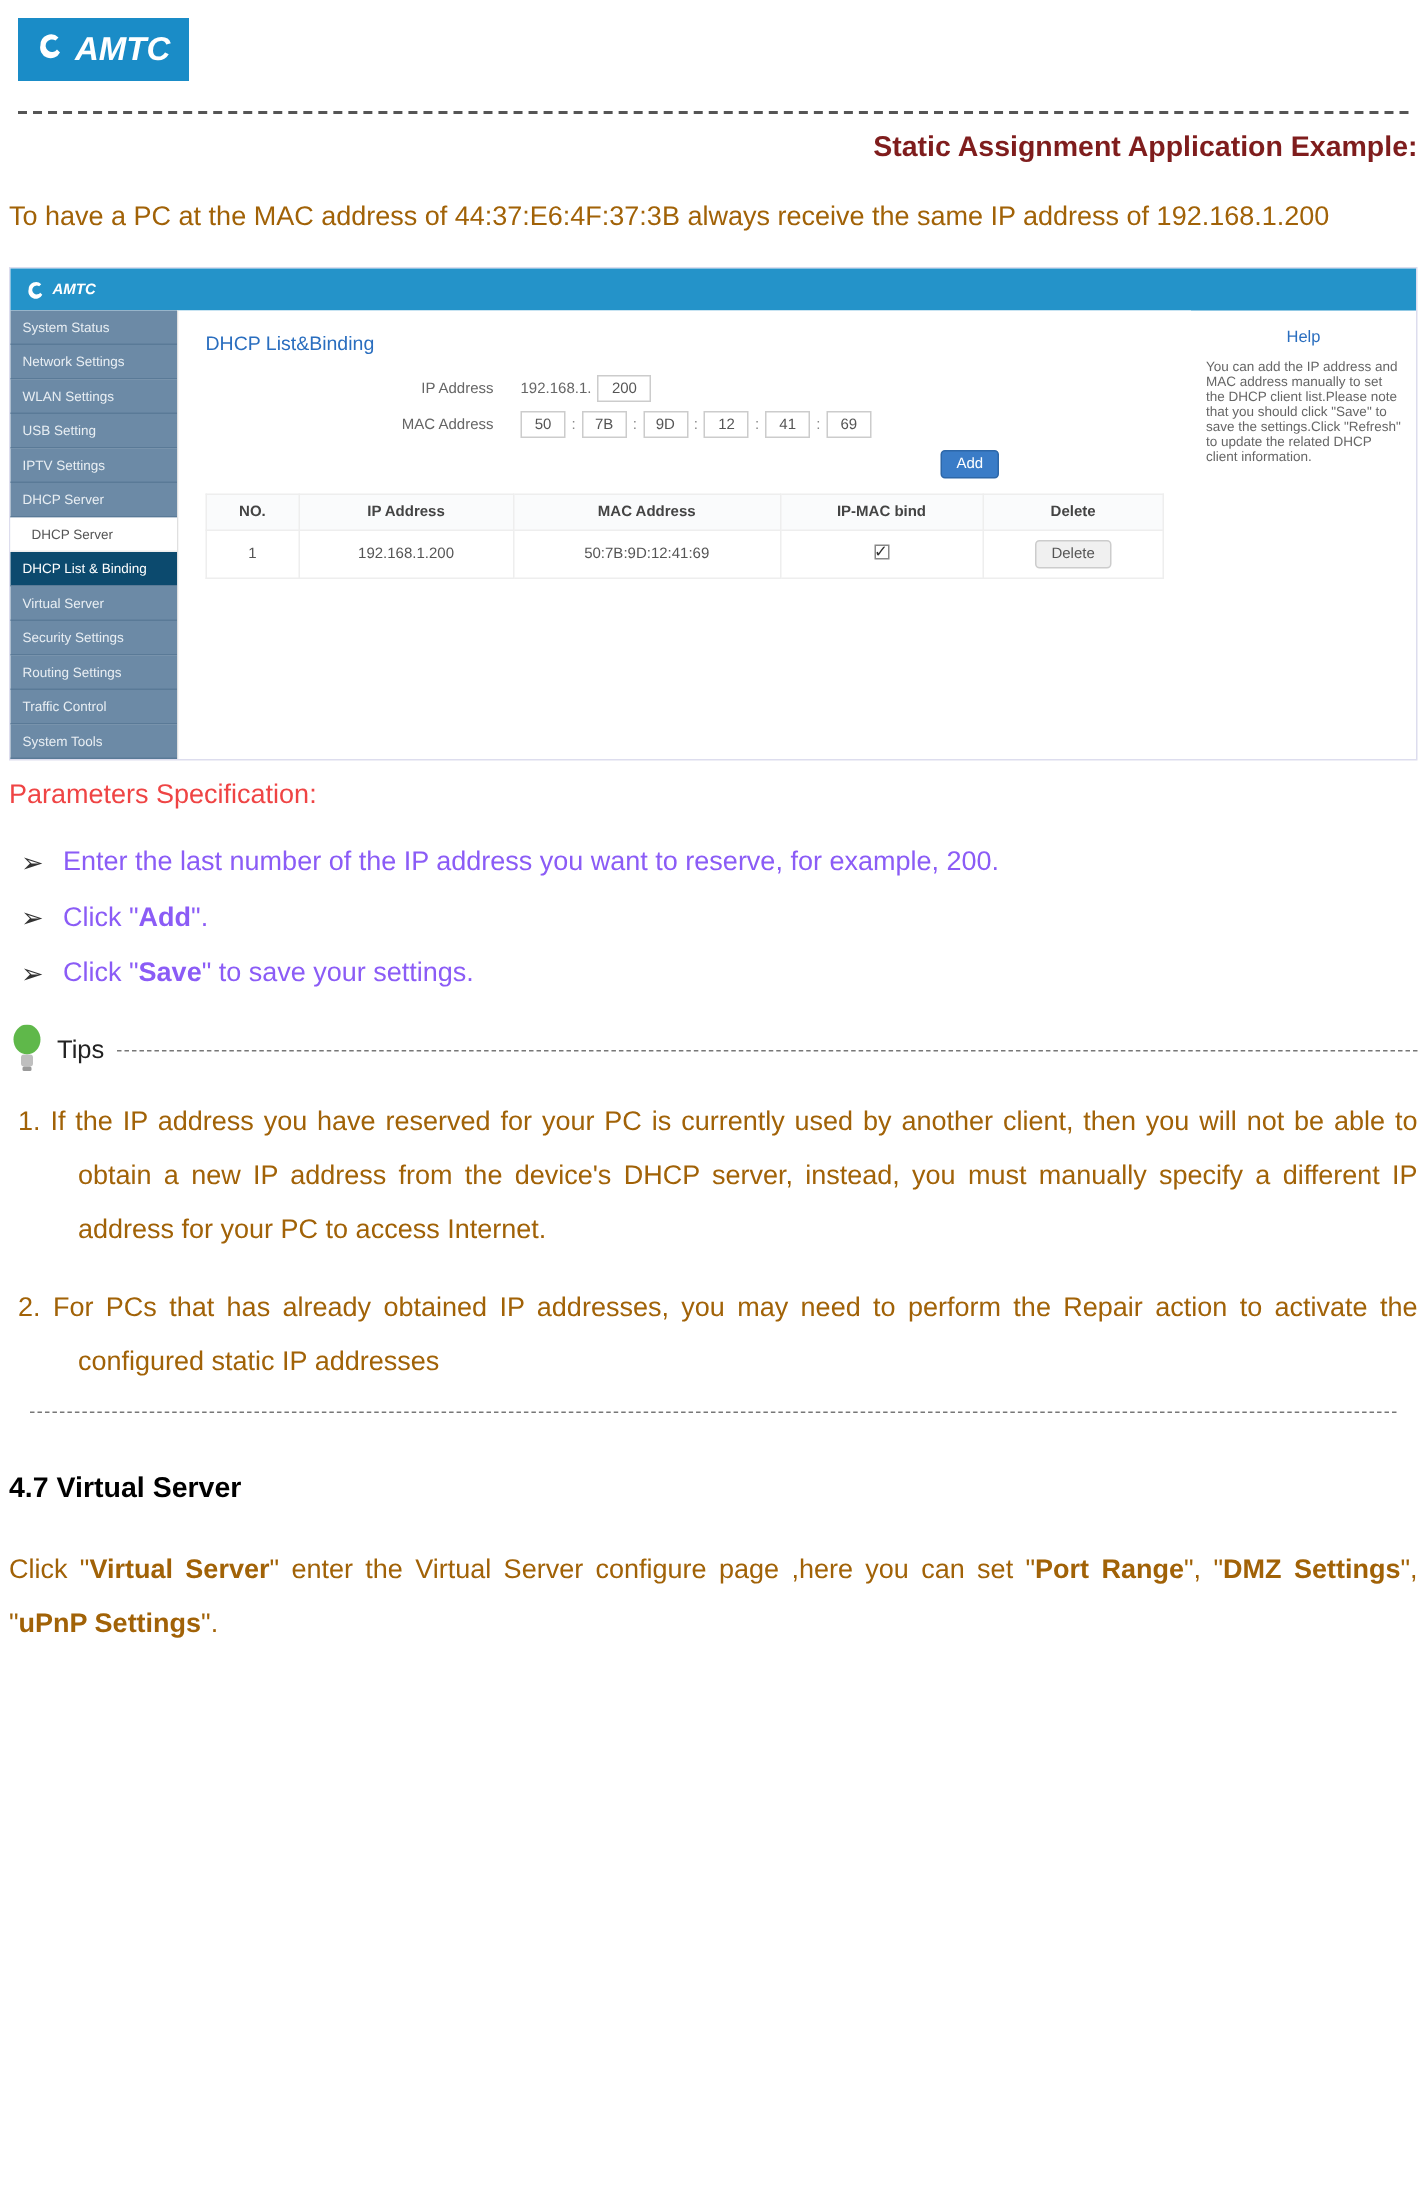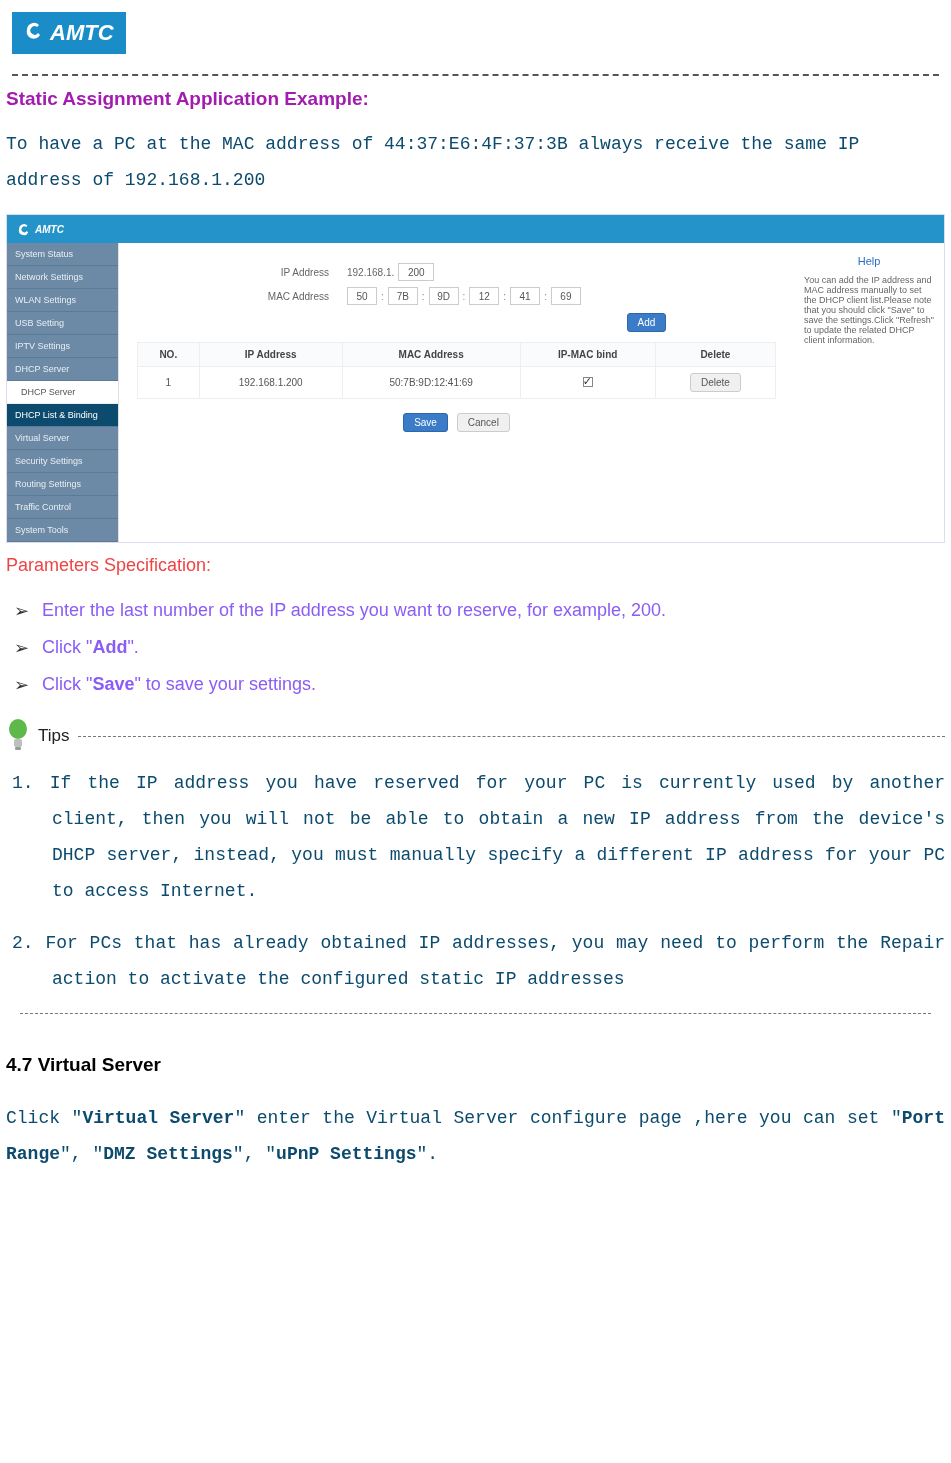"Static Assignment Application Example:" .section-title-blue { color: #a21caf -> #7f1d1d; text-align: none -> right }
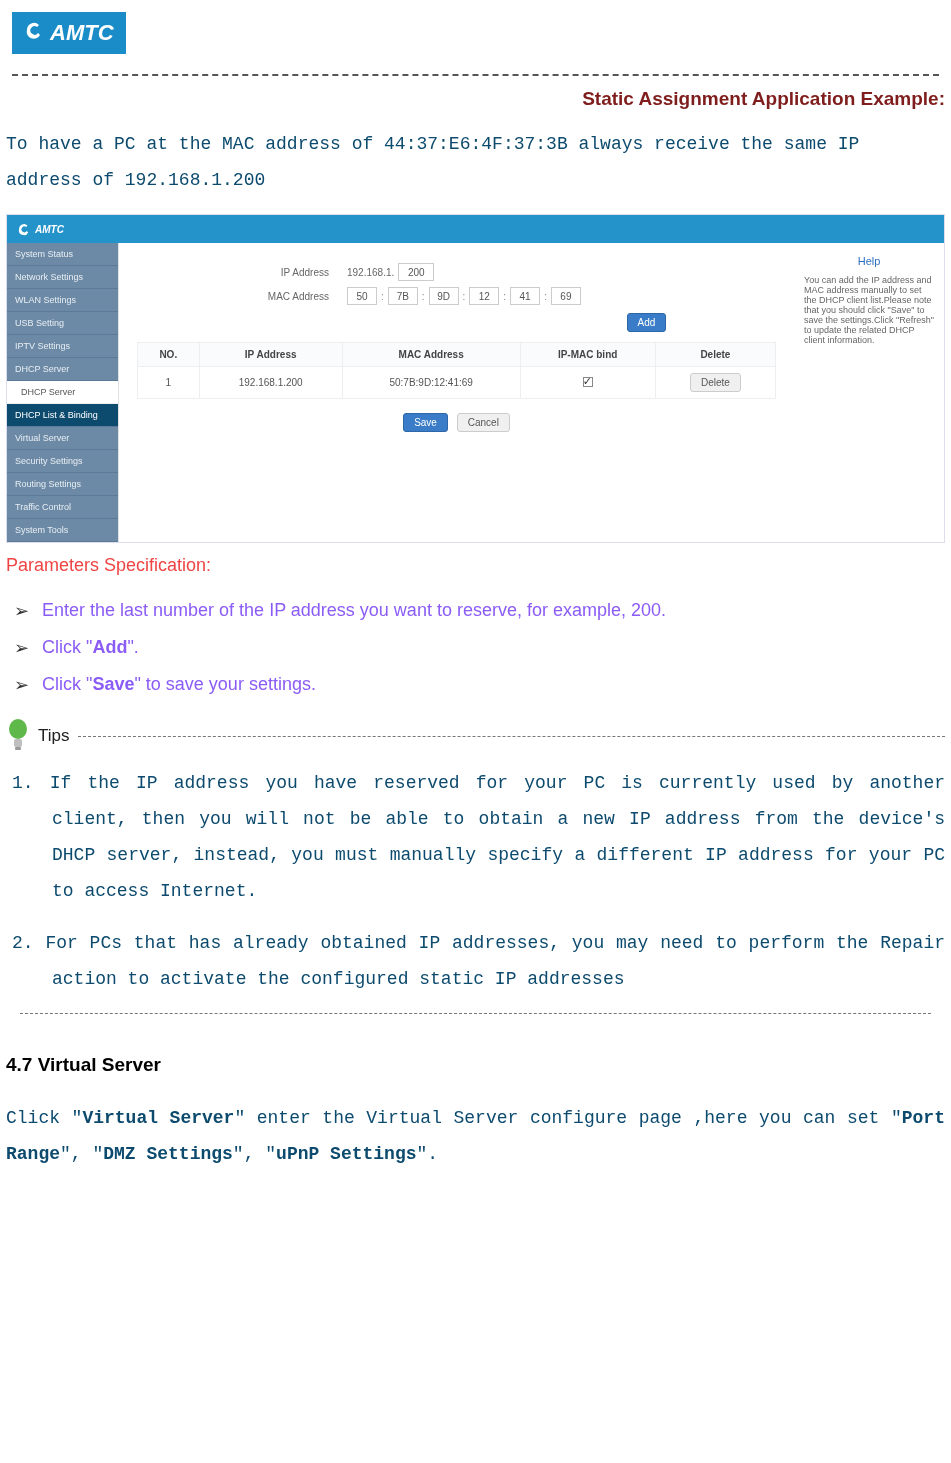"To have a PC at" .body-text { color: #0c4a6e -> #a16207; font-family: Liberation Mono, monospace -> none }
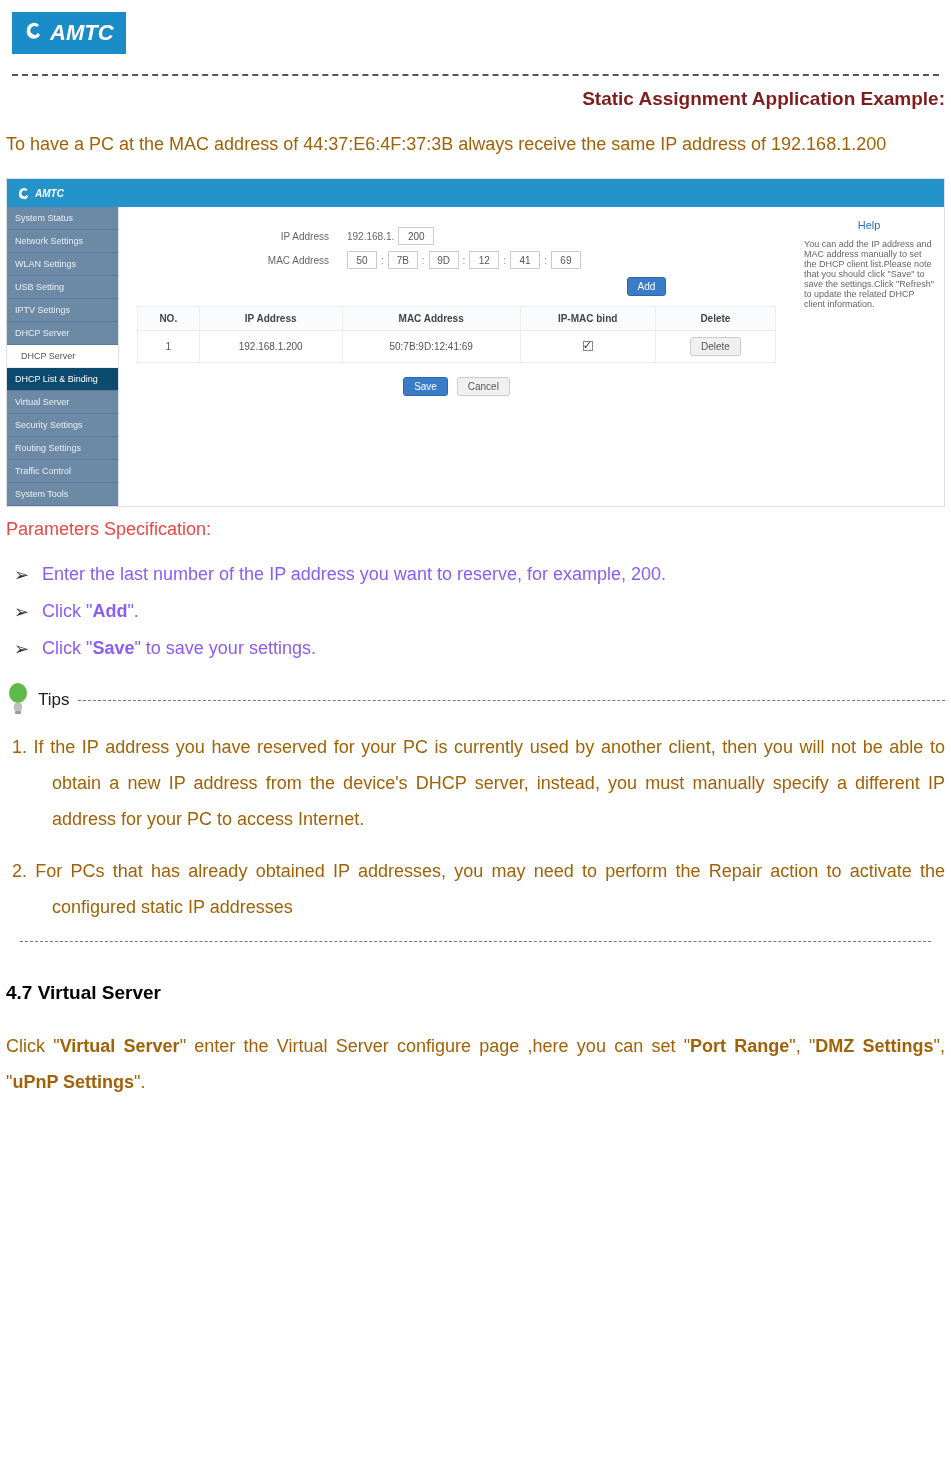"DHCP List&Binding" h3 { html: none -> <h3>DHCP List&amp;Binding</h3> }
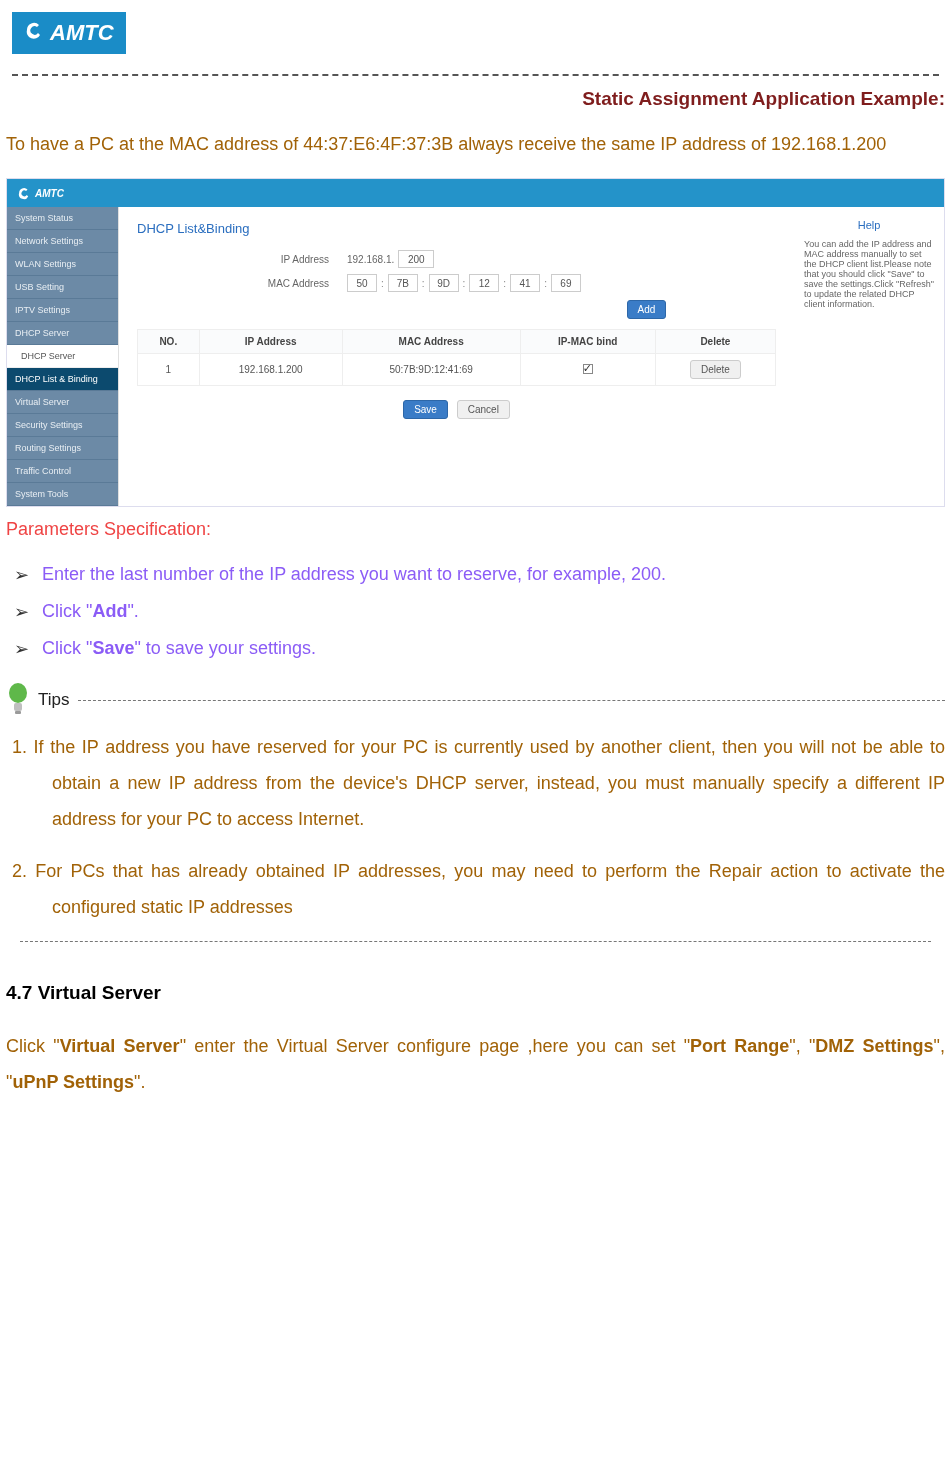"Save Cancel" div.btn-row-center { html: <div> <span>Save</span> <span>Cancel</span> </div> -> none }
